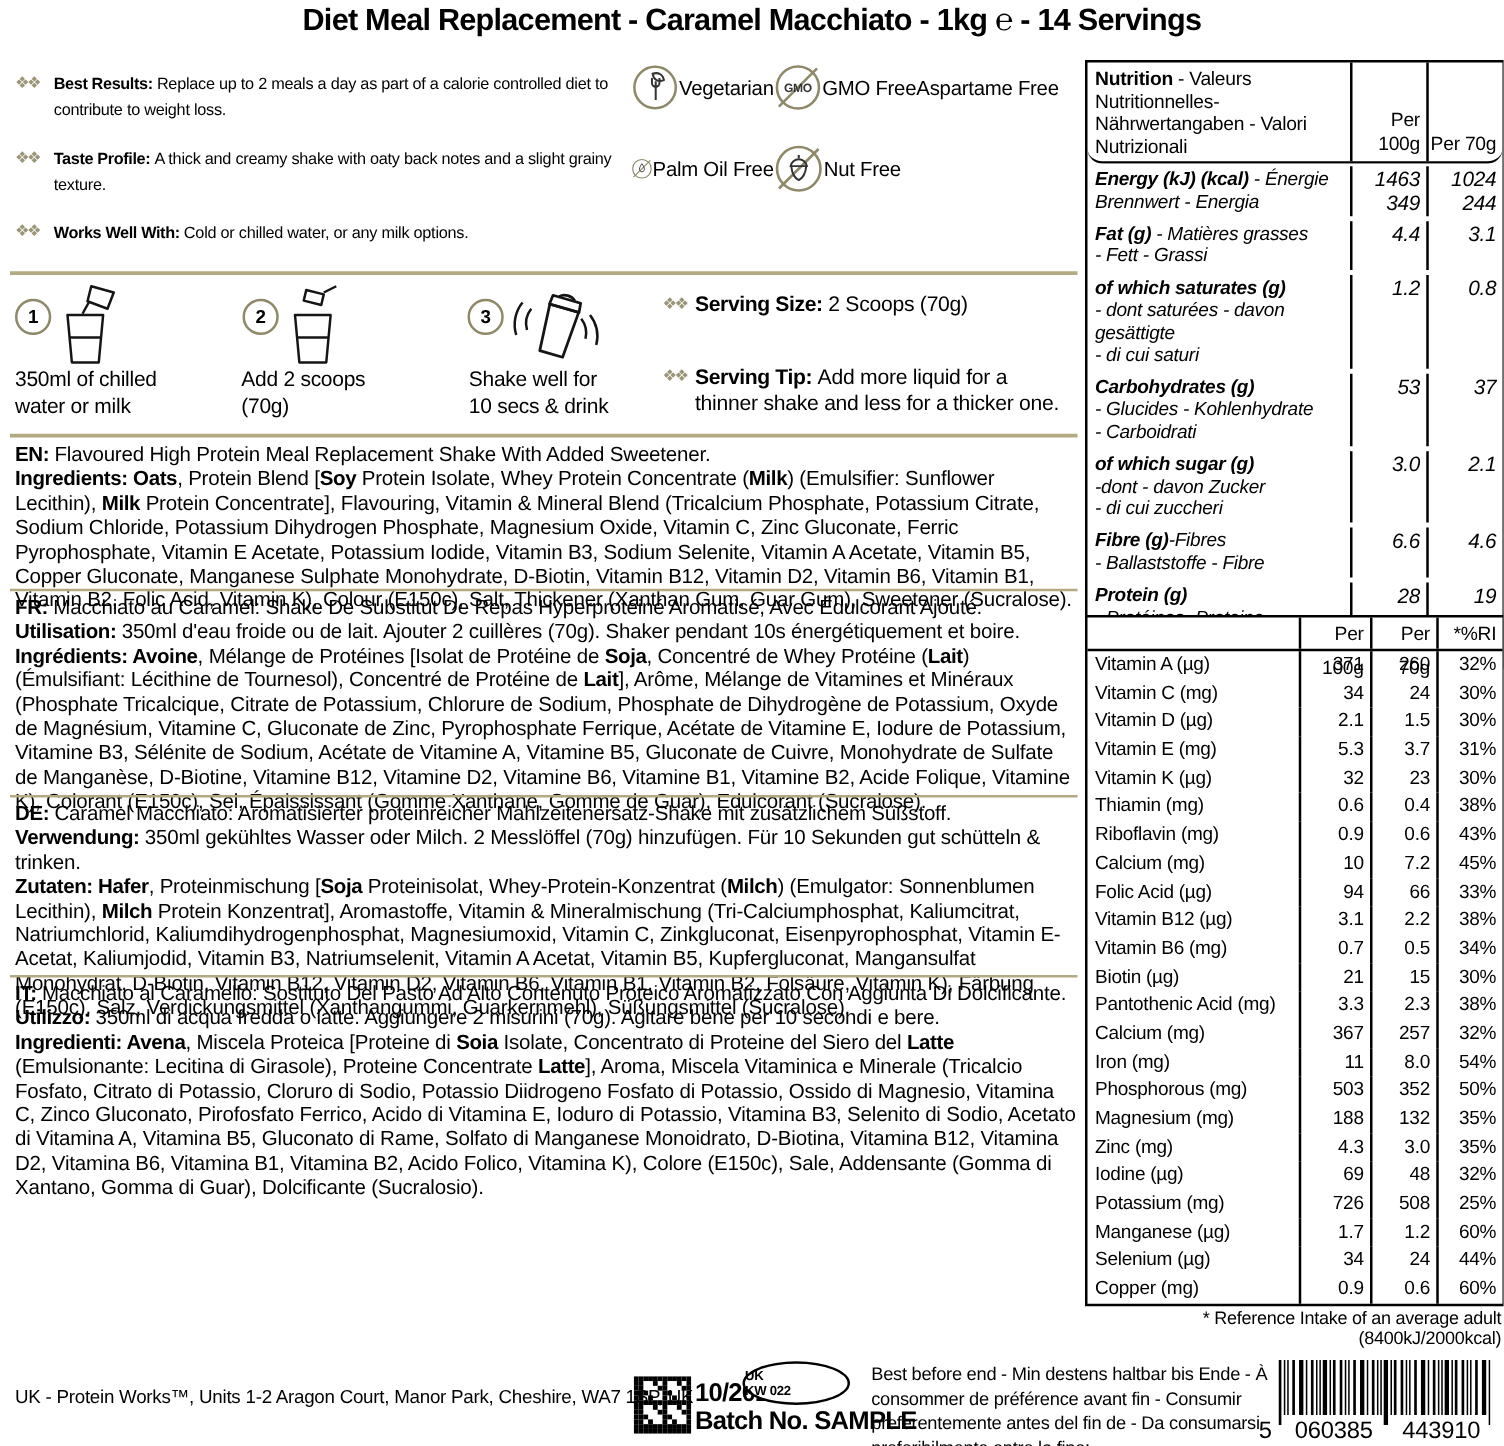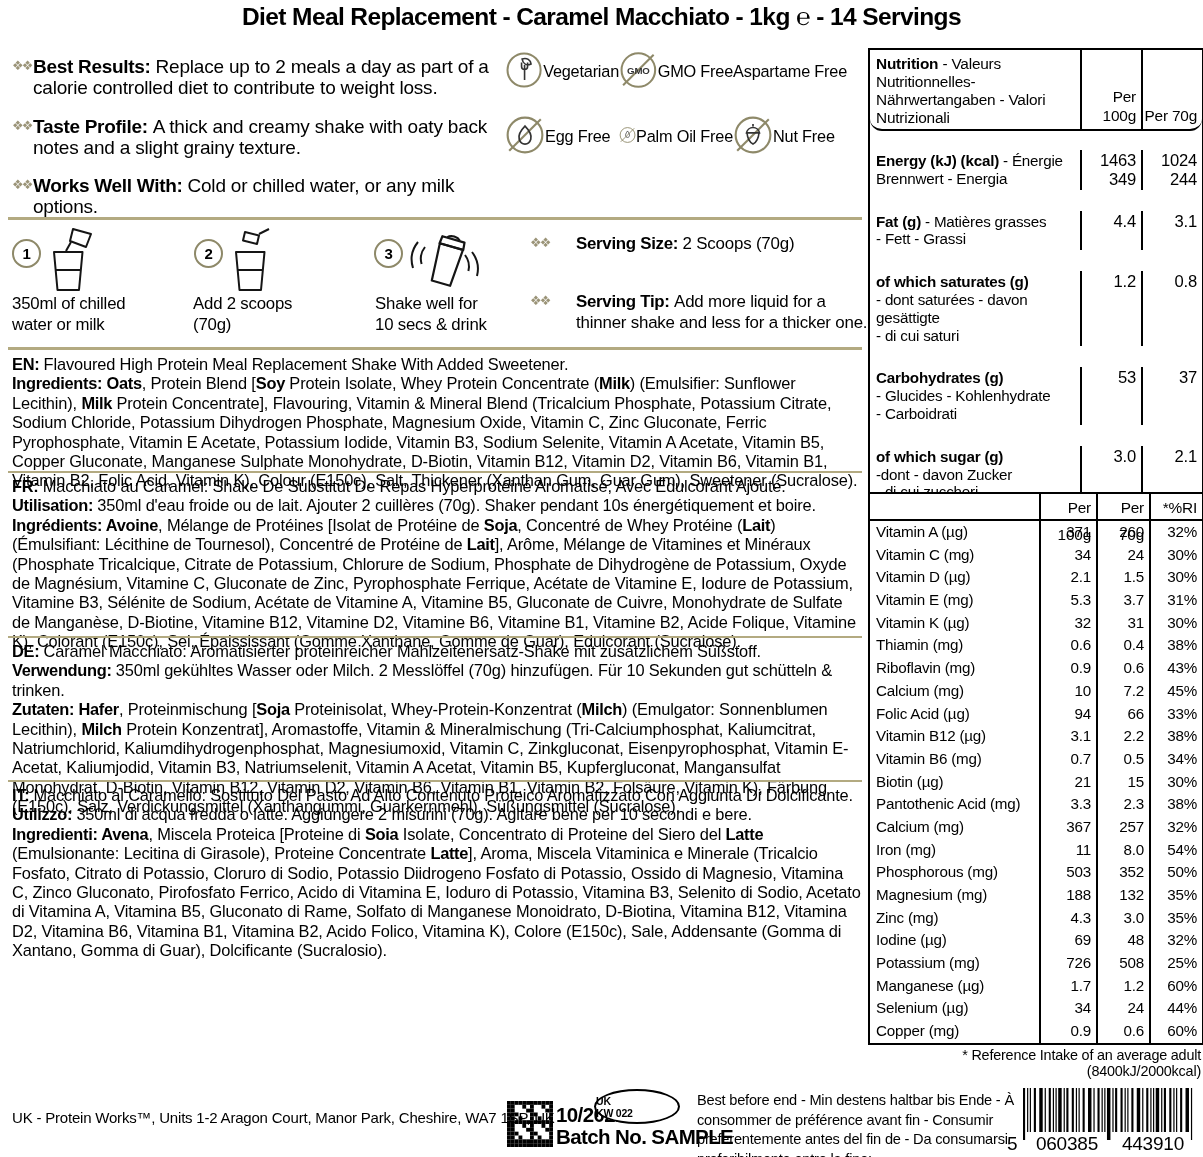"Best Results: Replace up to" .bullet .btext { font-size: 19px -> 13px; margin-left: 21px -> 31px }
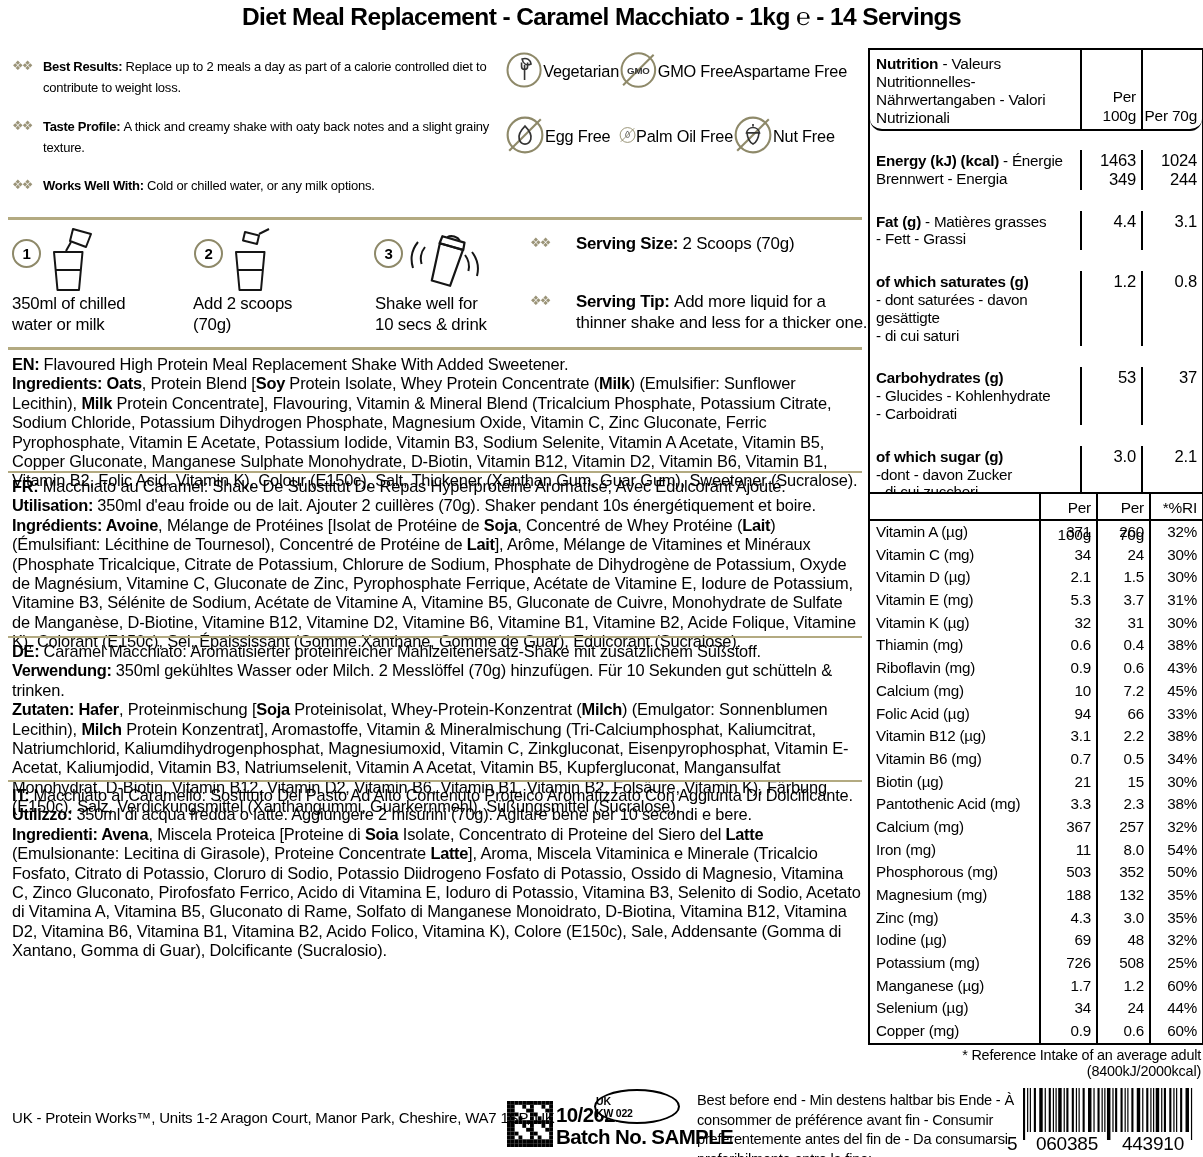"Egg Free" div.badge { html: <div> <svg> <circle></circle> <line></line> <path></path> </svg> <div>Egg Free</div> </div> -> none }
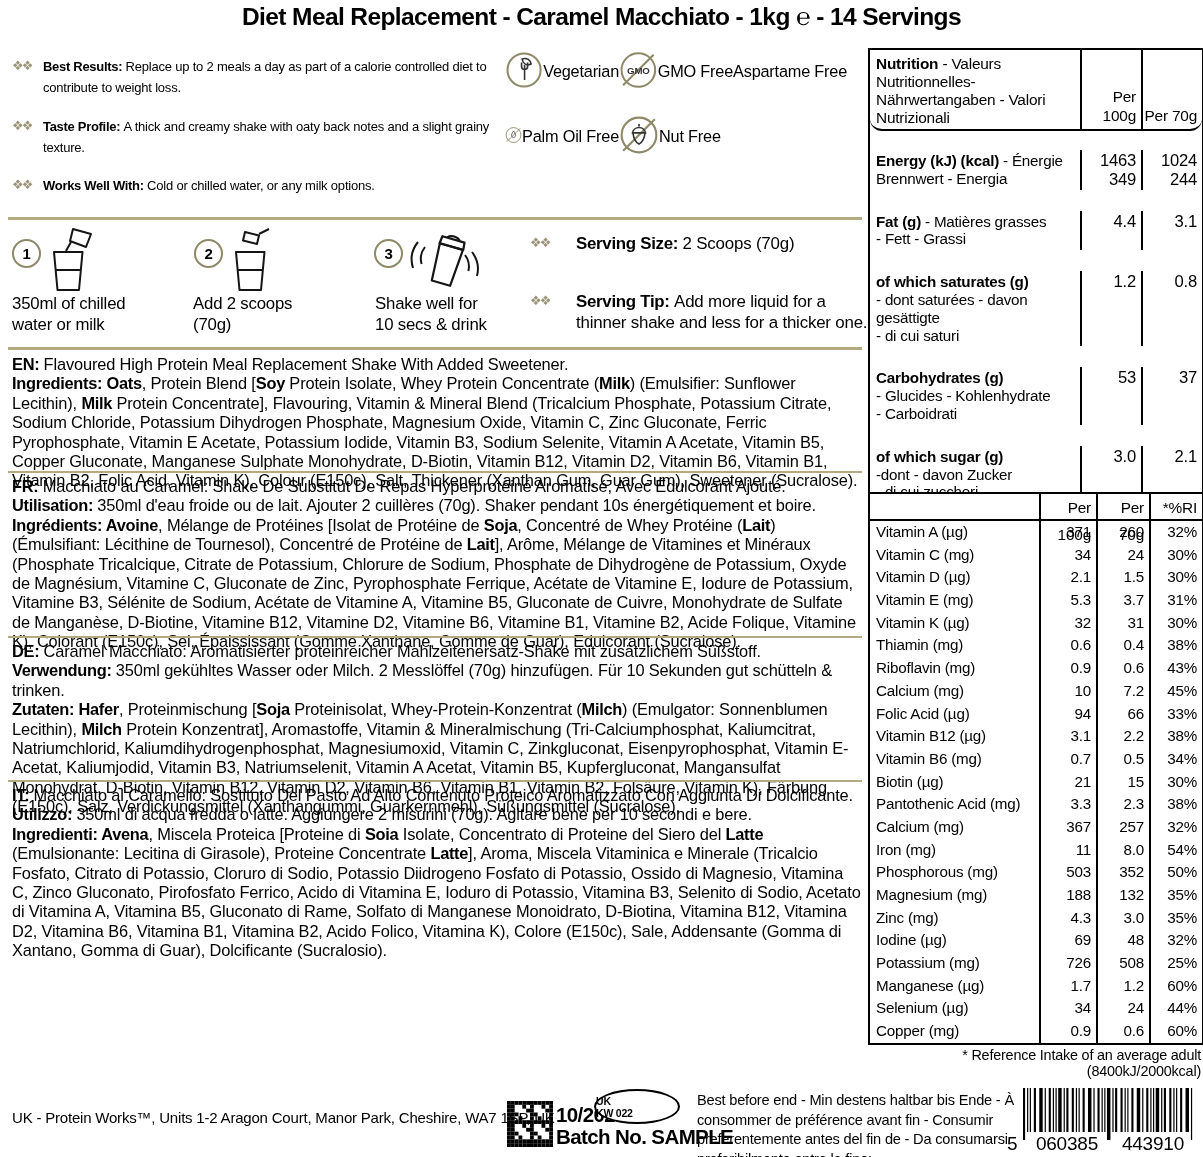"Energy (kJ) (kcal) - Énergie" .nbody .nrow { font-style: none -> italic; padding-top: 19px -> 2px }
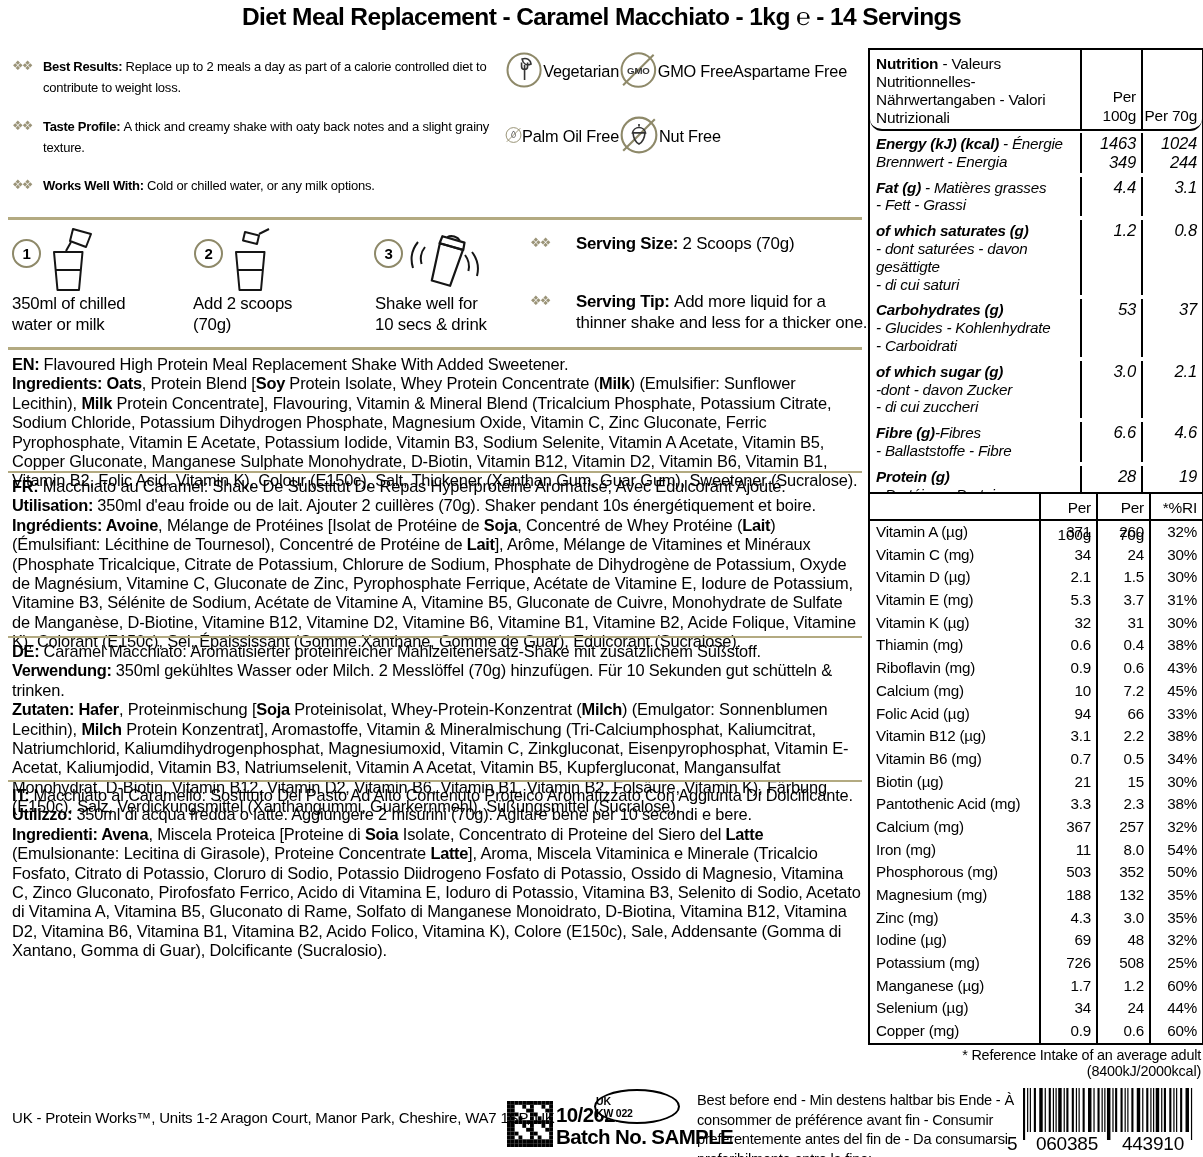"Serving Size: 2 Scoops (70g)" .sbullet .btext { margin-left: 46px -> 26px }
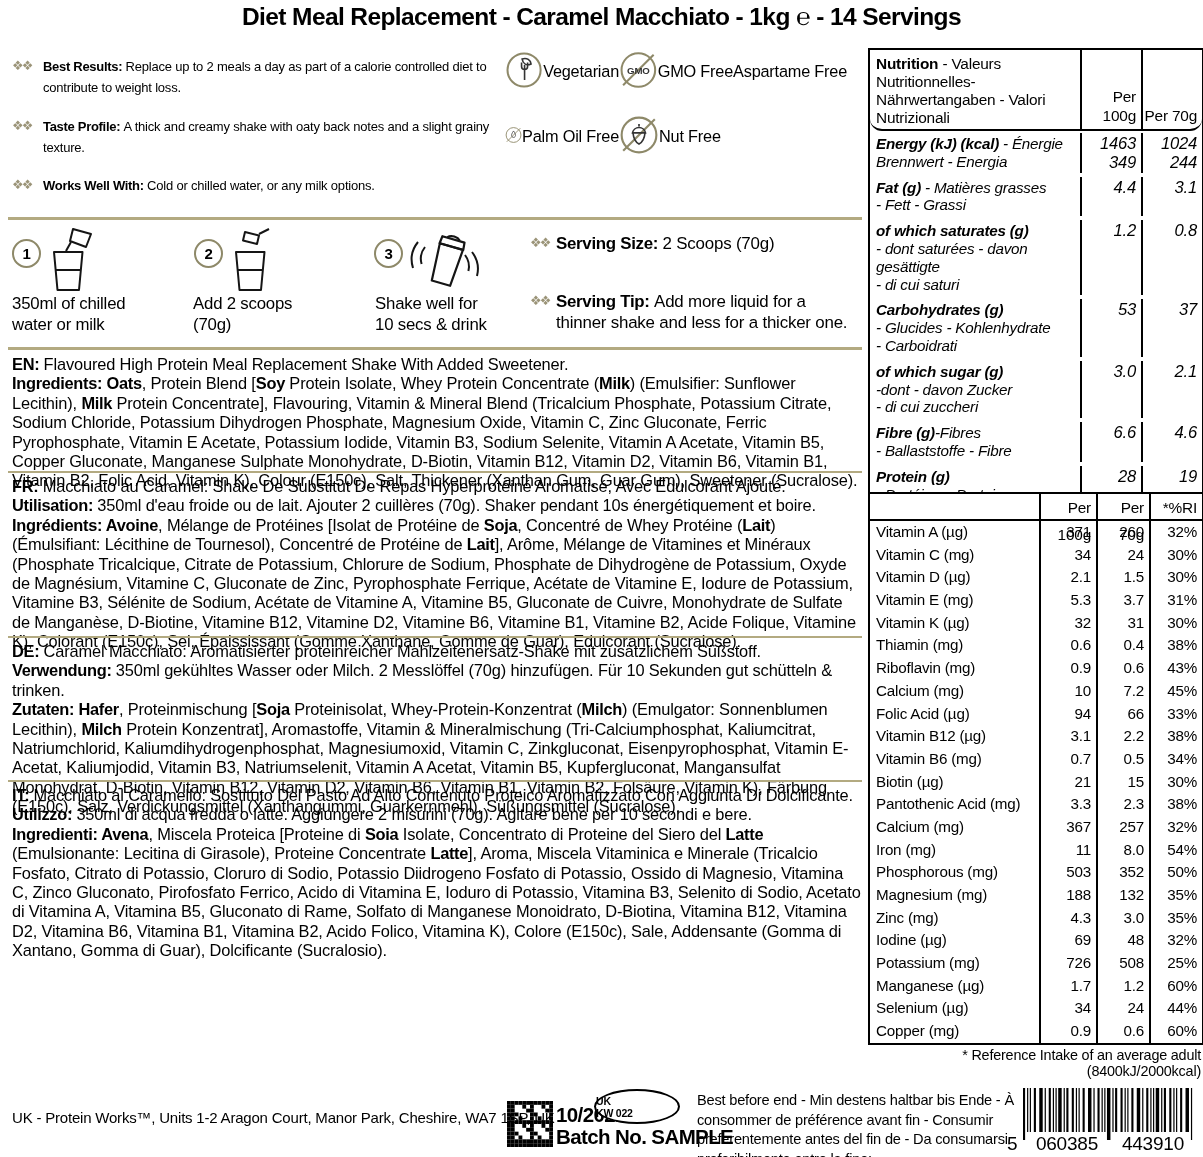"31" div.v3 { text: 31 -> 23 }
